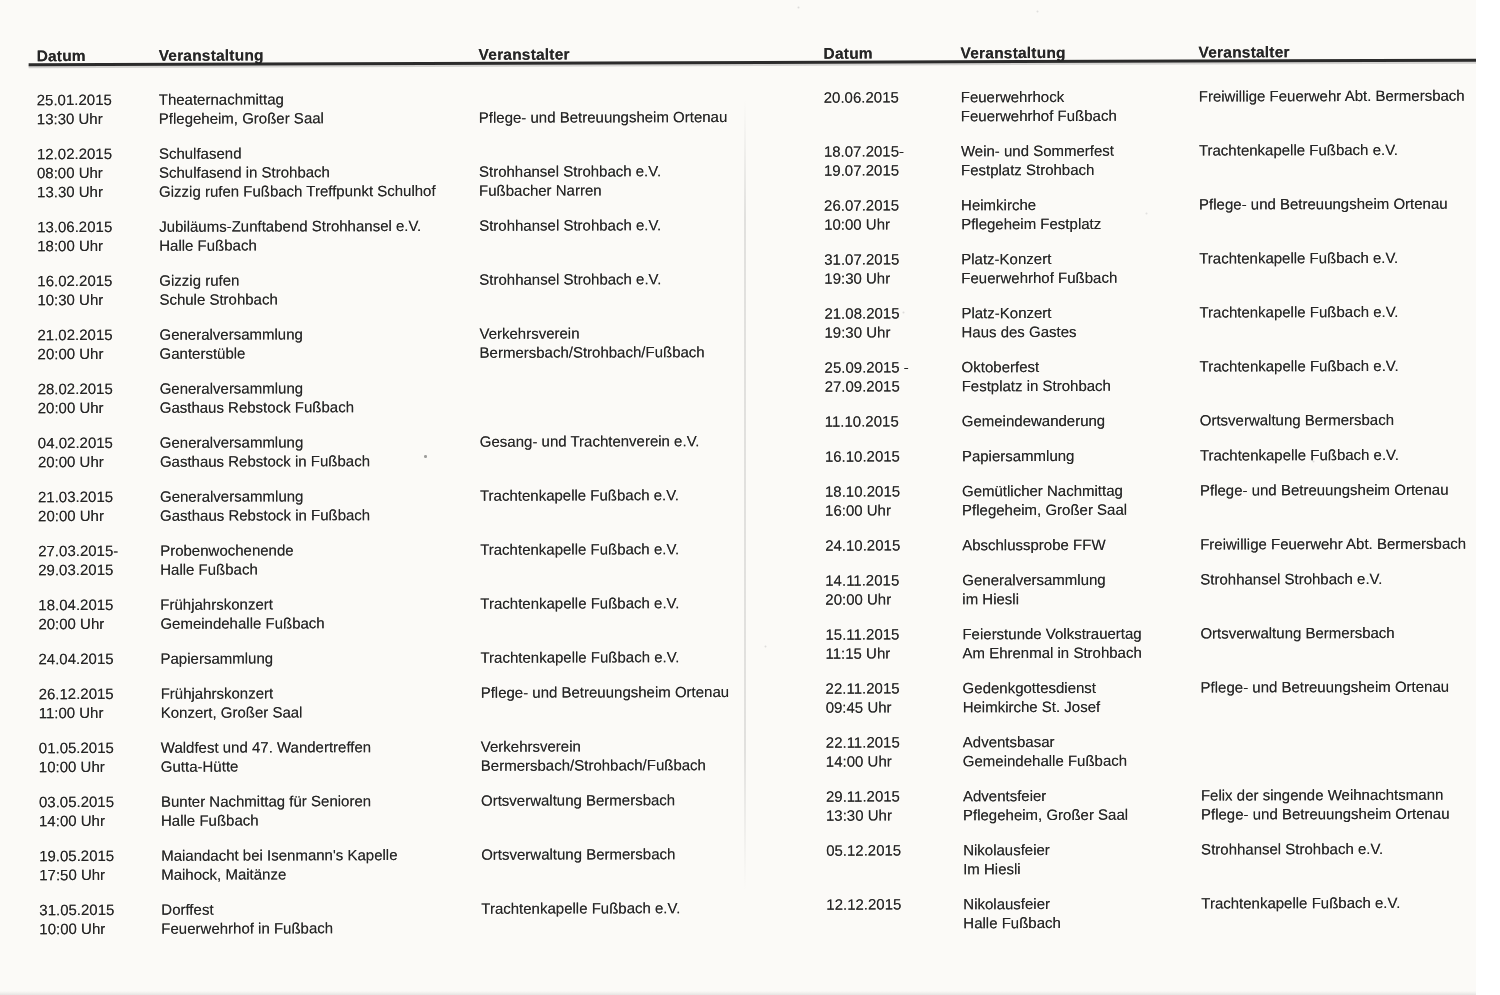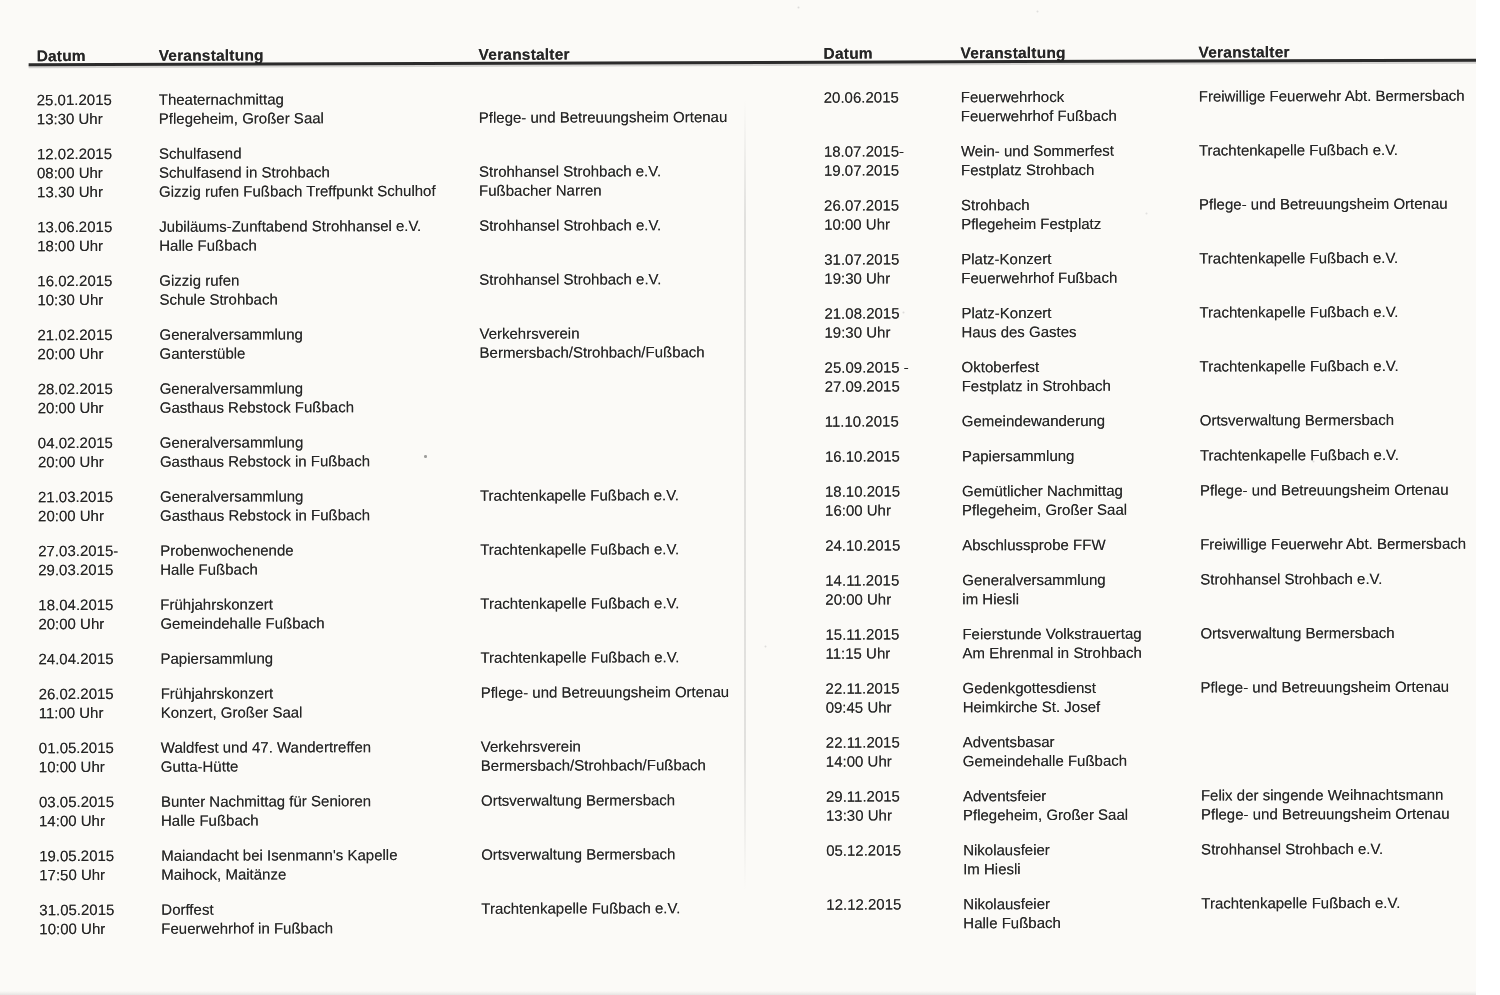"Strohbach" div.line { text: Strohbach -> Heimkirche }
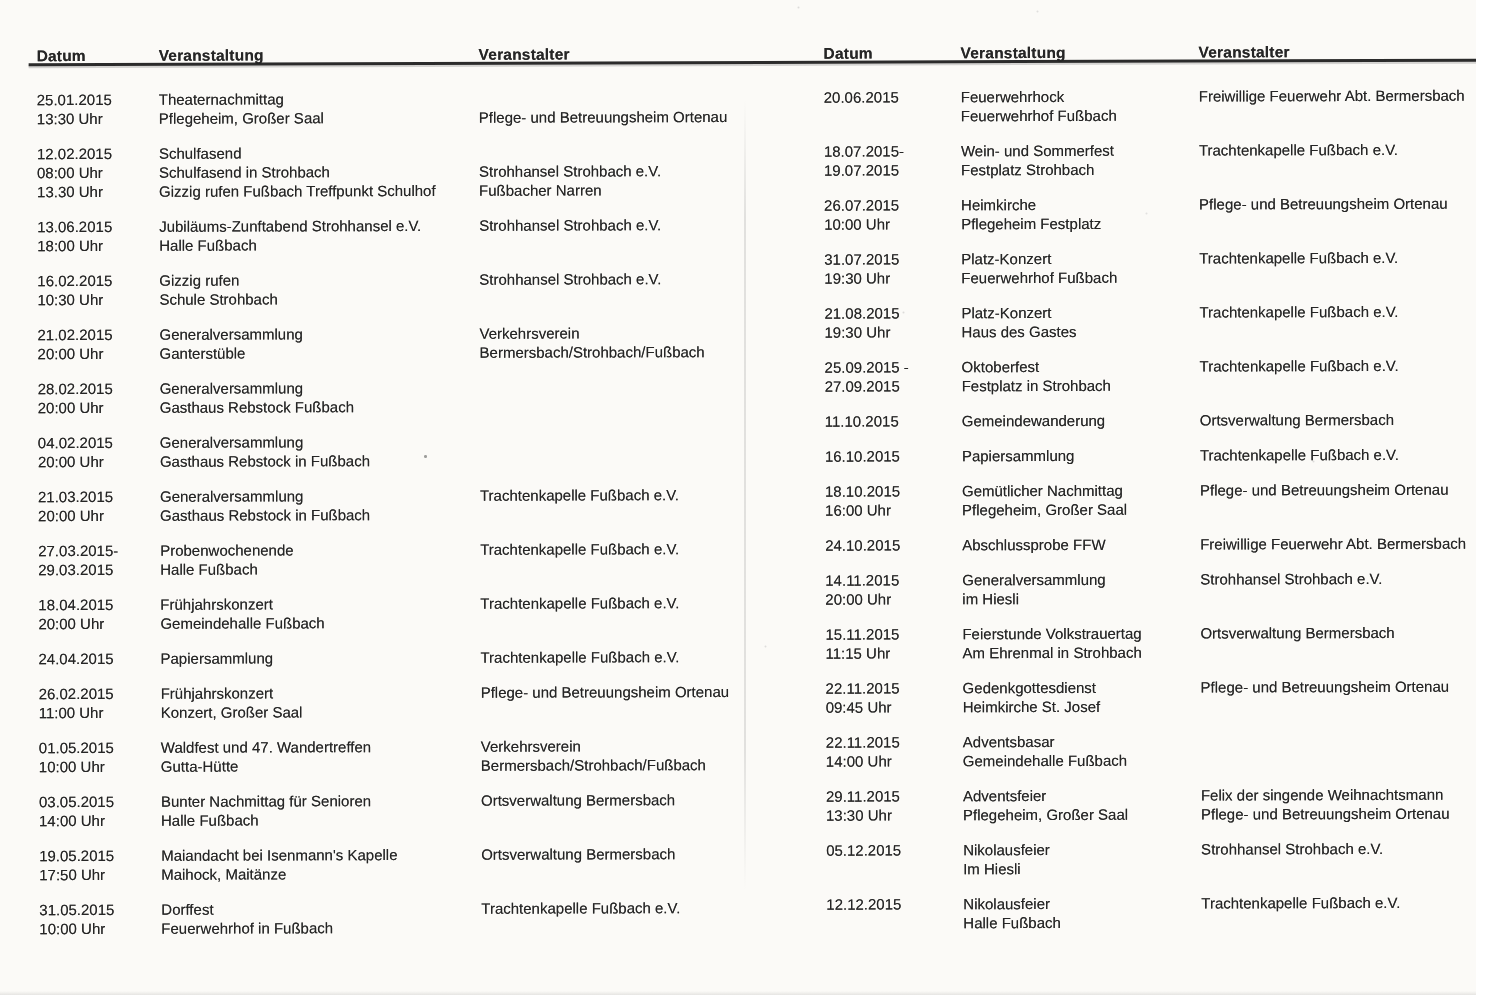"Gesang- und Trachtenverein e.V." div.cell { html: none -> <div> <div>Gesang- und Trachtenverein e.V.</div> <div></div> </div> }
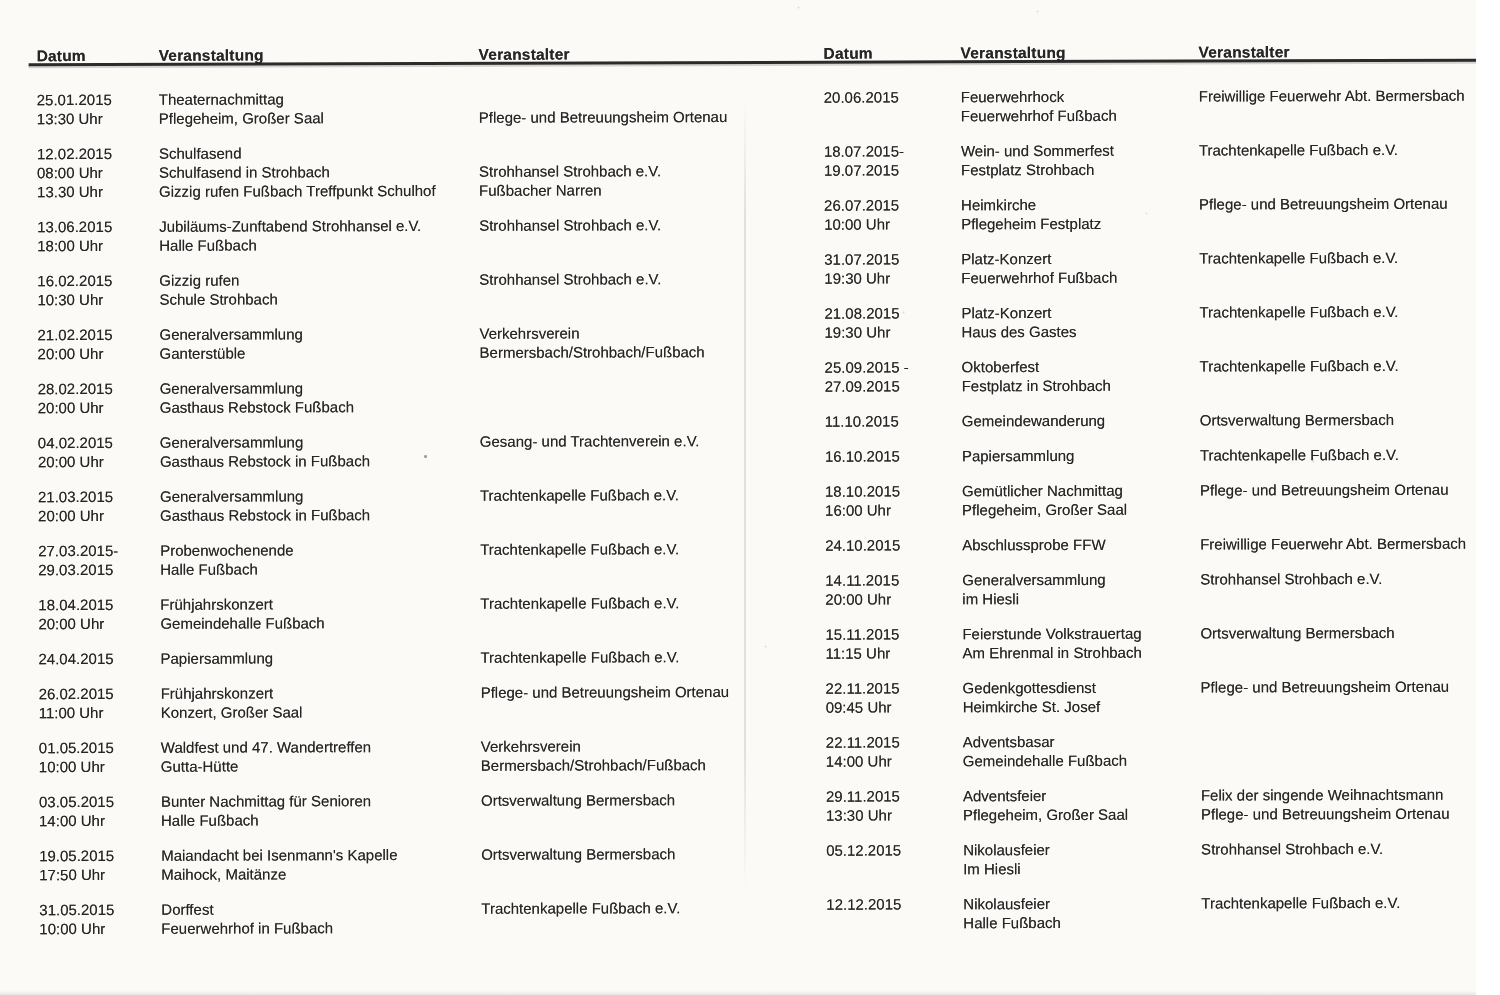"26.02.2015" div.line { text: 26.02.2015 -> 26.12.2015 }
